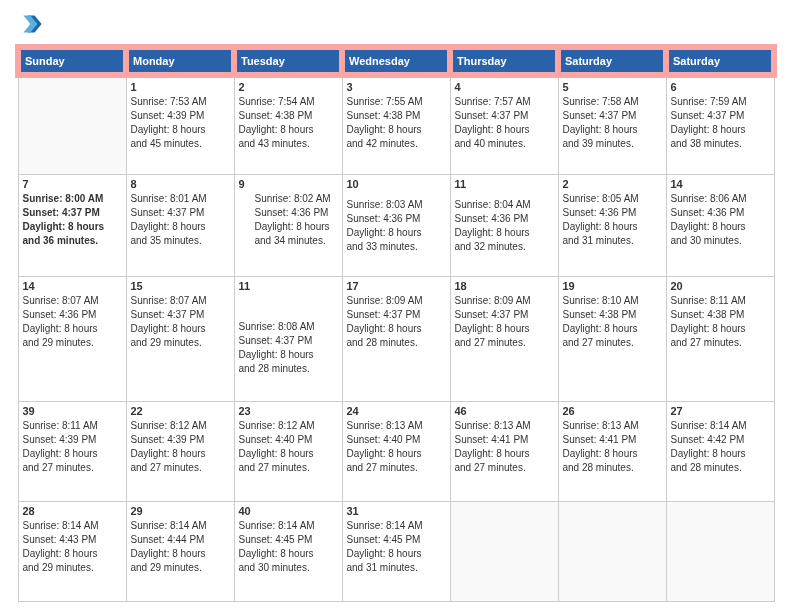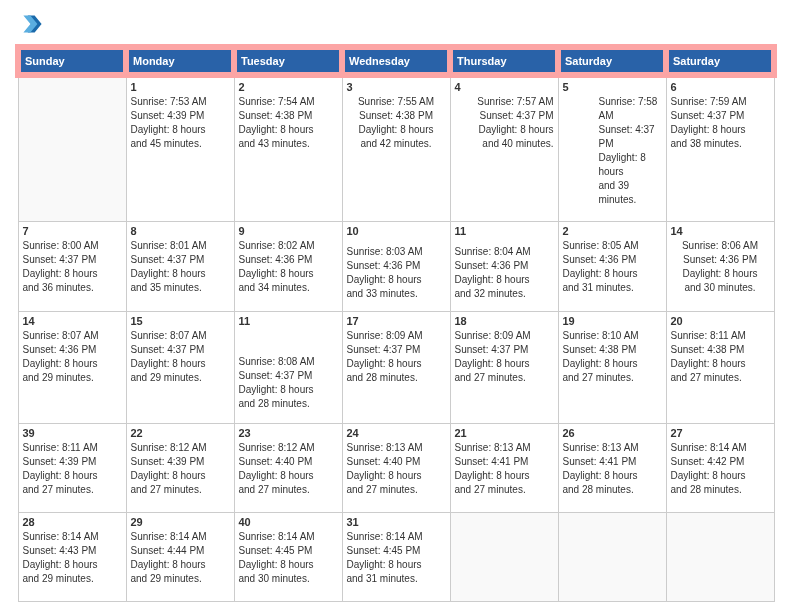"Sunrise: 7:55 AM" div.day-info { text-align: center -> none }
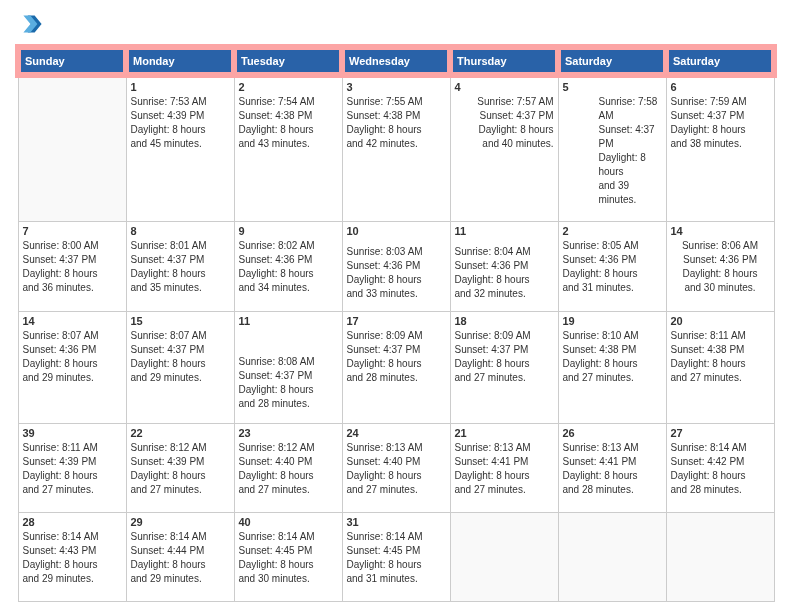"Sunrise: 7:57 AM" div.day-info { text-align: right -> none }
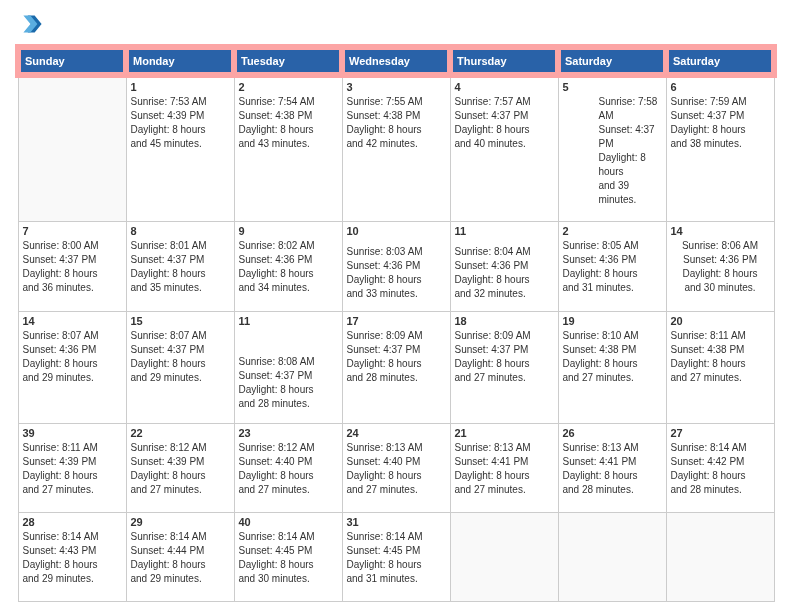"Sunrise: 7:58 AM" div.day-info { margin-left: 36px -> none }
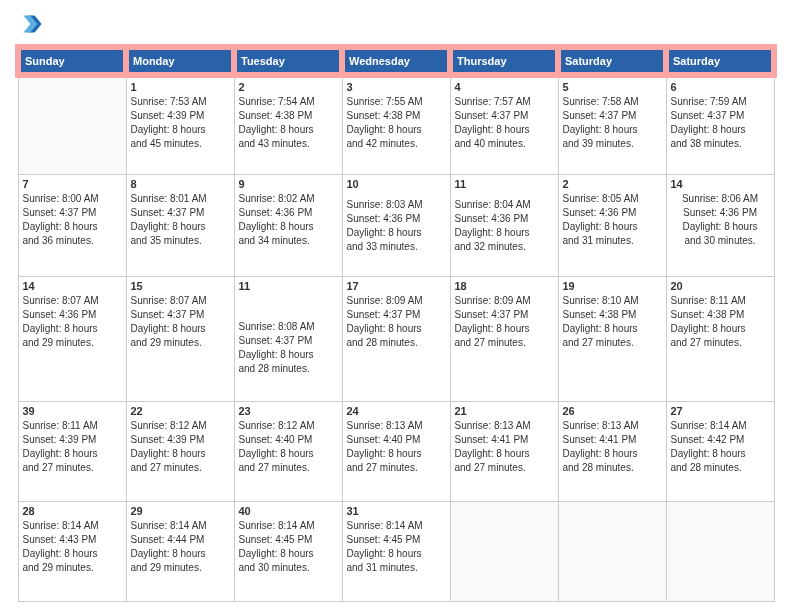"Sunrise: 8:00 AM" div.day-info { font-weight: none -> bold }
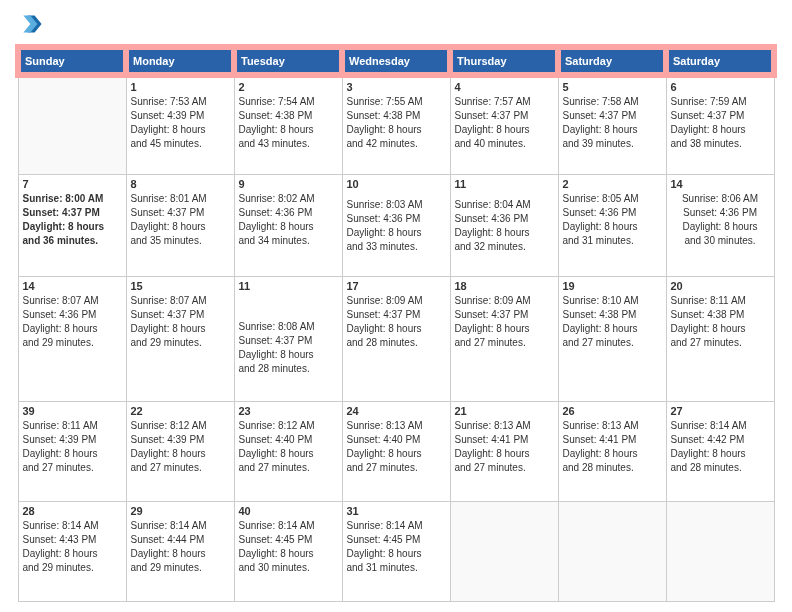"Sunrise: 8:02 AM" div.day-info { margin-left: none -> 16px }
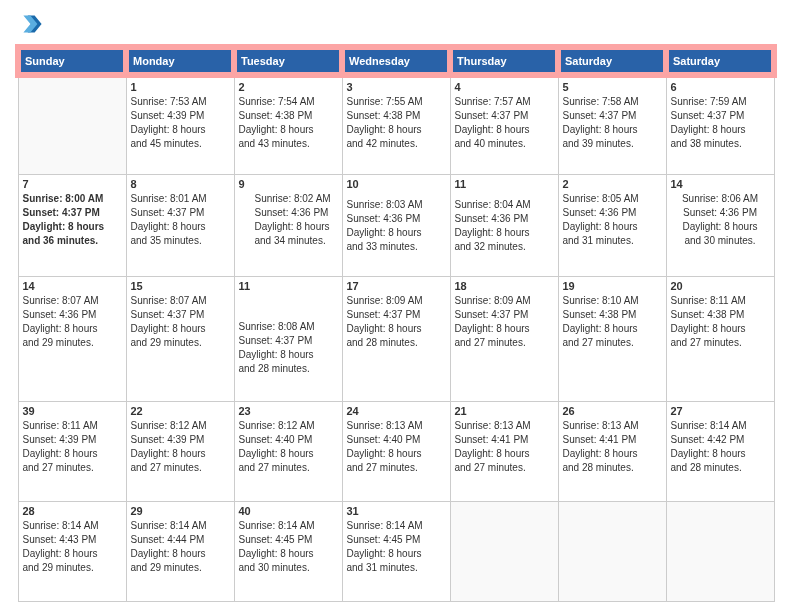"Sunrise: 8:06 AM" div.day-info { text-align: center -> none }
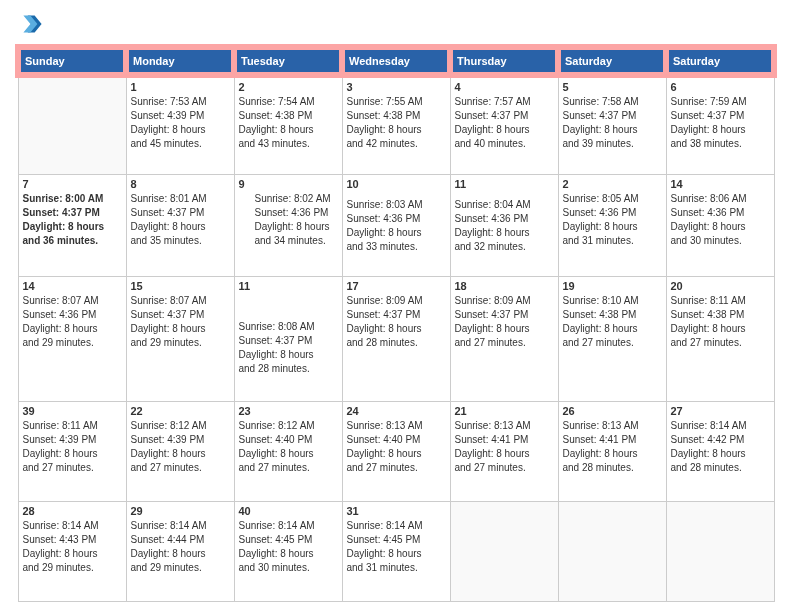"21" span.day-num { text: 21 -> 46 }
